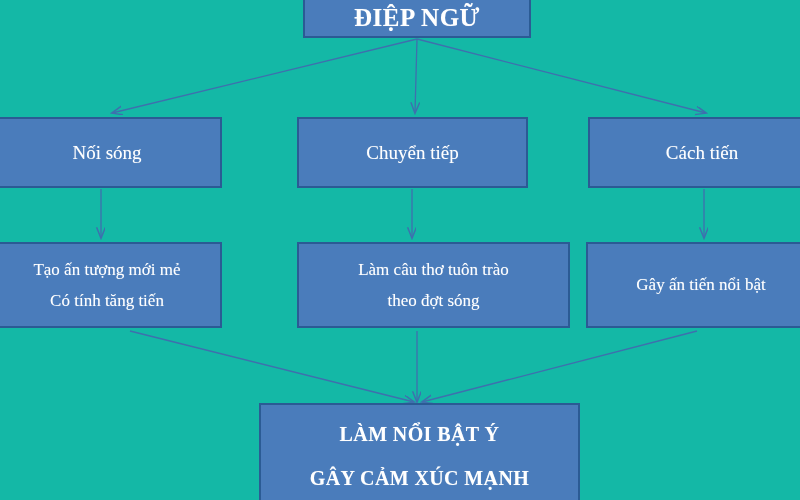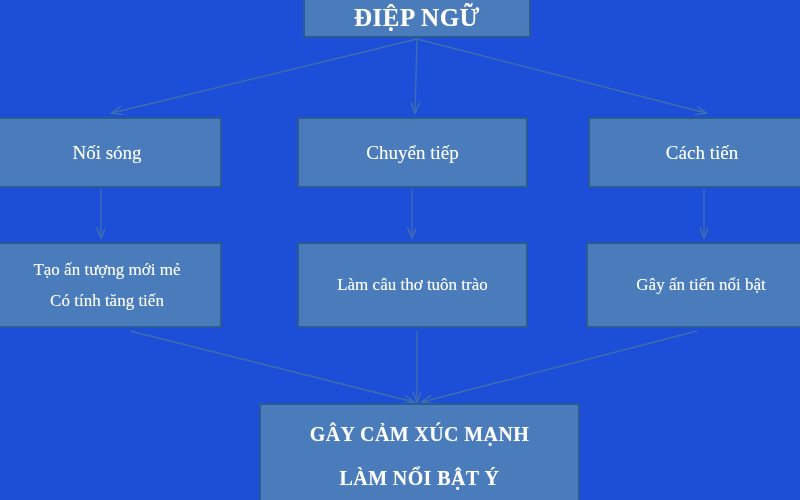"ĐIỆP NGỮ" #stage { background: #1d4ed8 -> #14b8a6 }
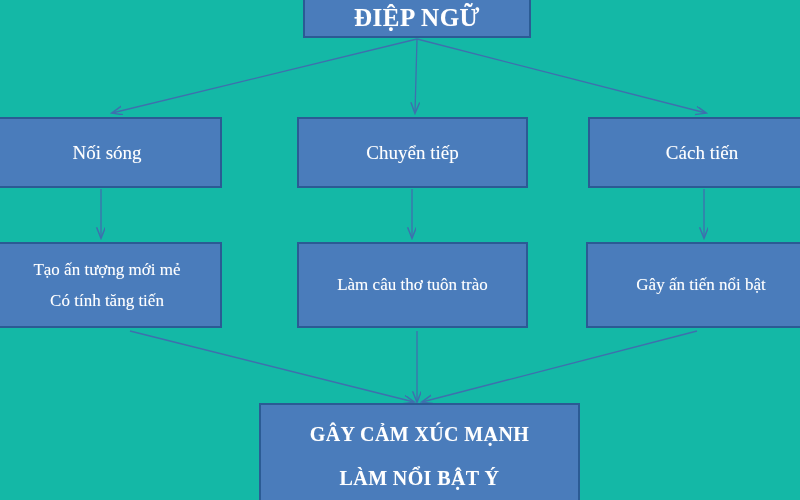"Làm câu thơ tuôn trào" .node--l2-b { width: 231px -> 273px }
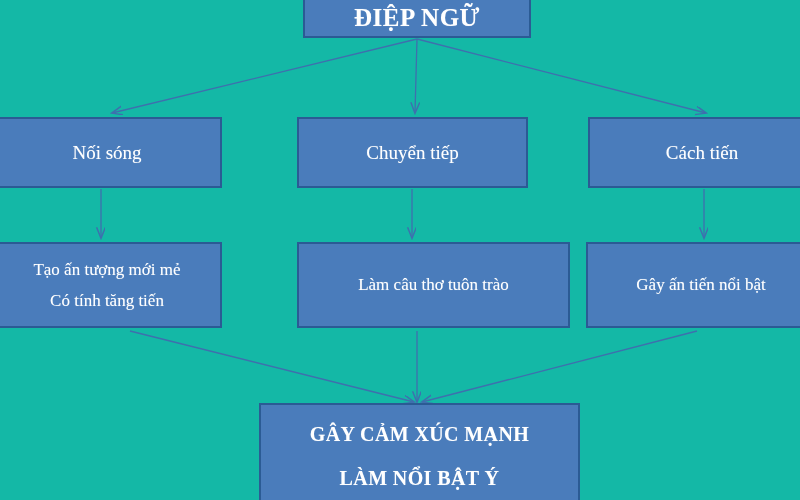"theo đợt sóng" span.line { html: none -> <span>theo đợt sóng</span> }
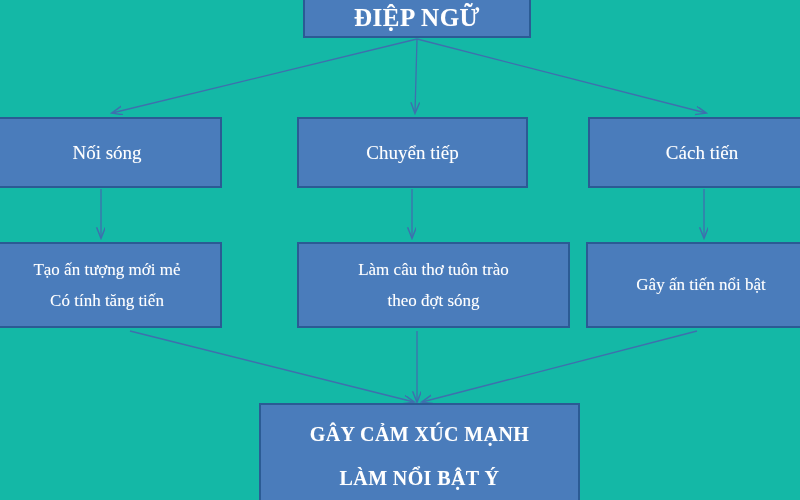"GÂY CẢM XÚC MẠNH" span.line { order: before "LÀM NỔI BẬT Ý" -> after "LÀM NỔI BẬT Ý" }
